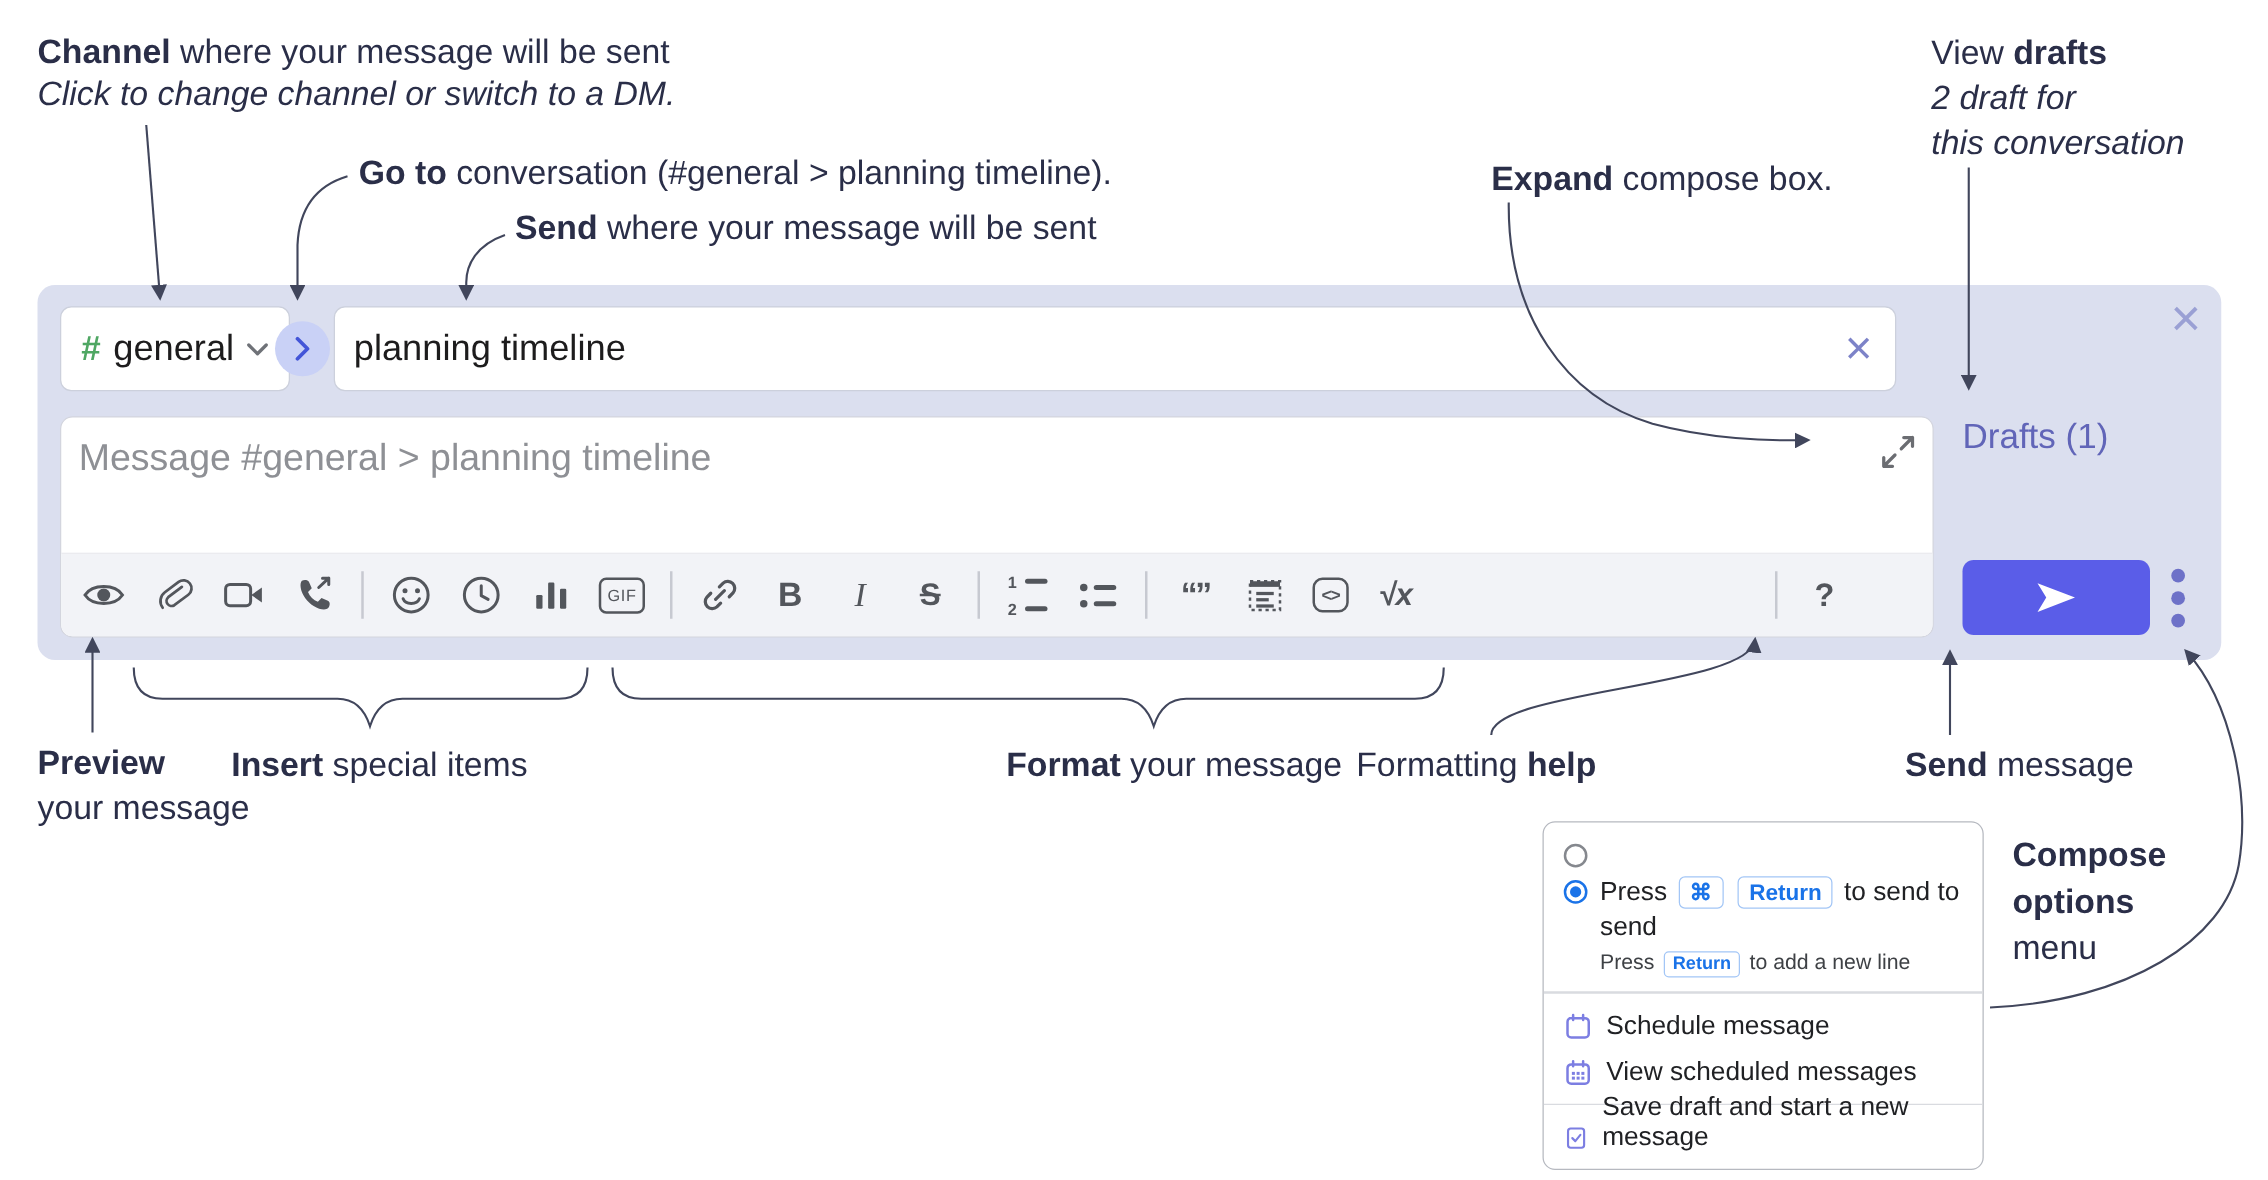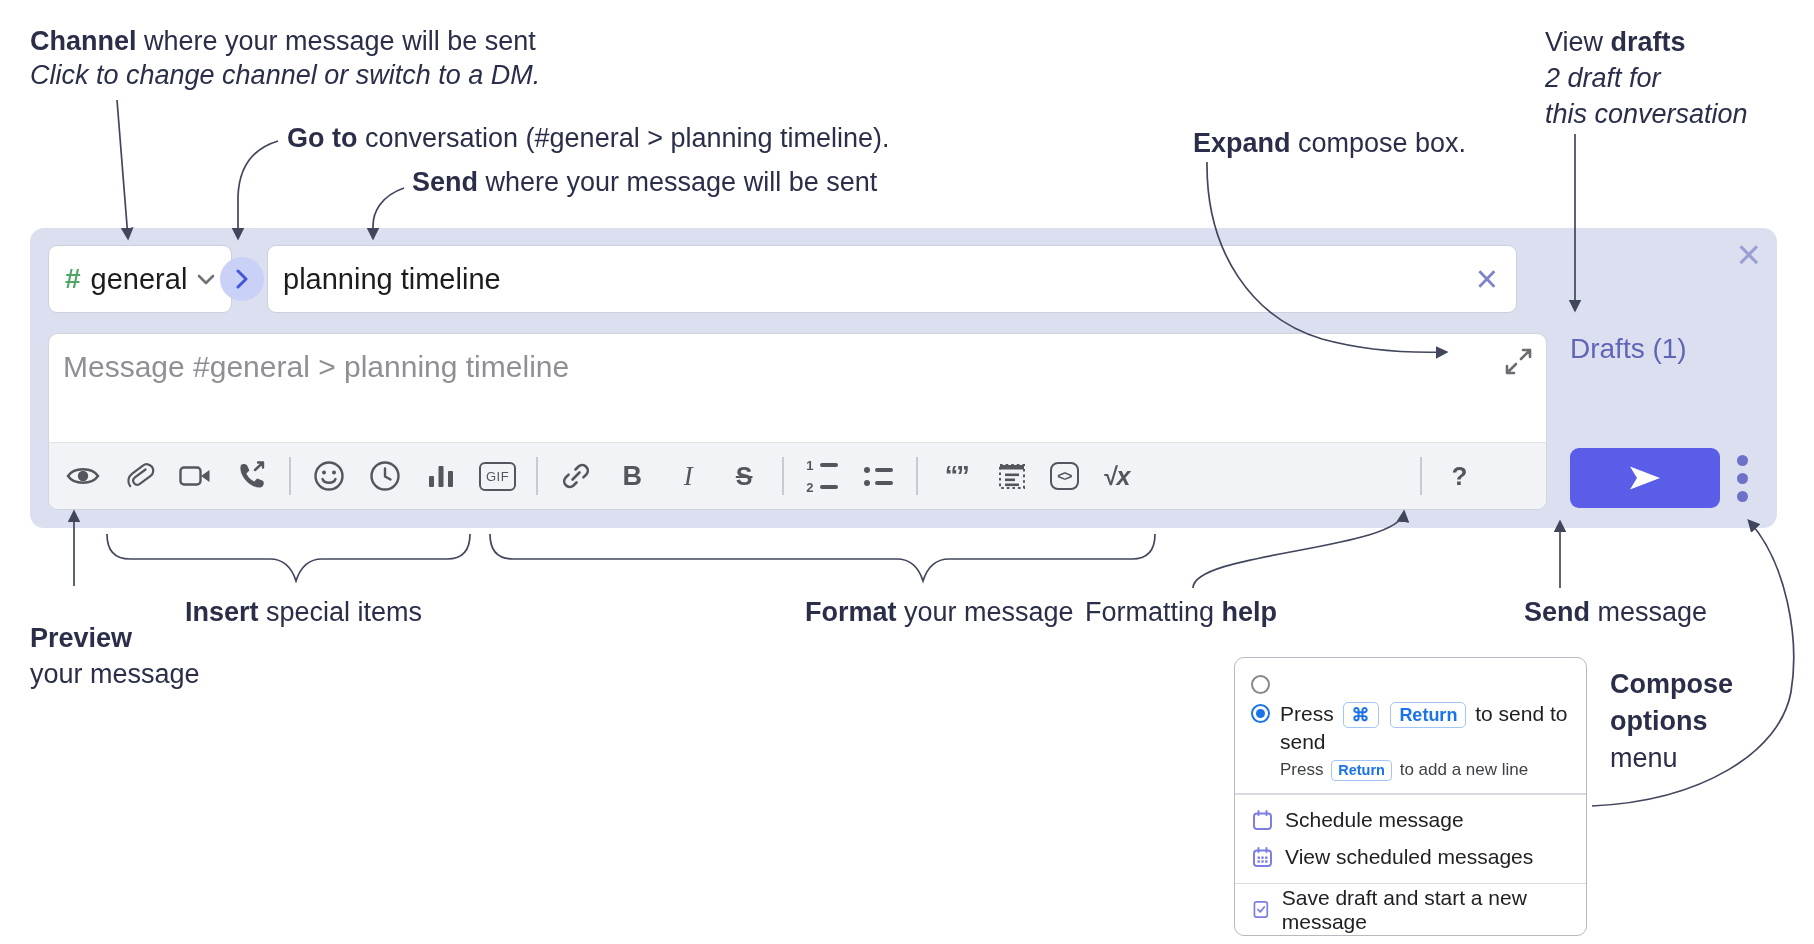"Preview" div.ann { margin-top: 28px -> none }
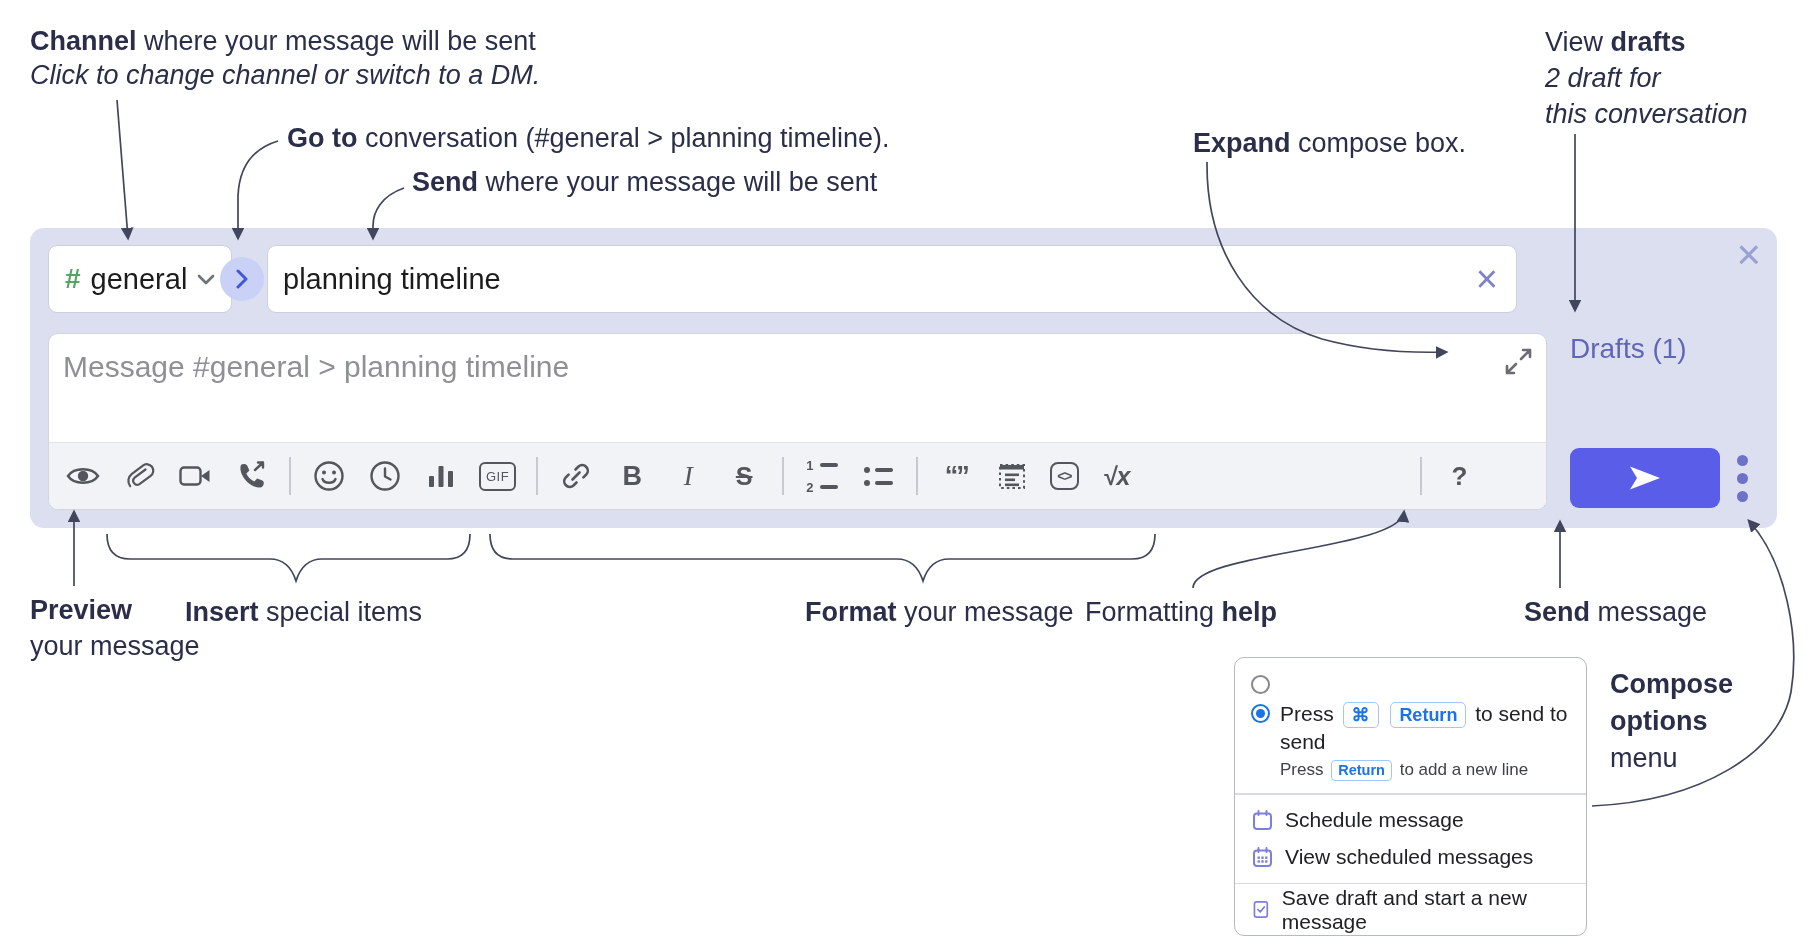"Schedule message" .pitem { align-items: center -> flex-end }
